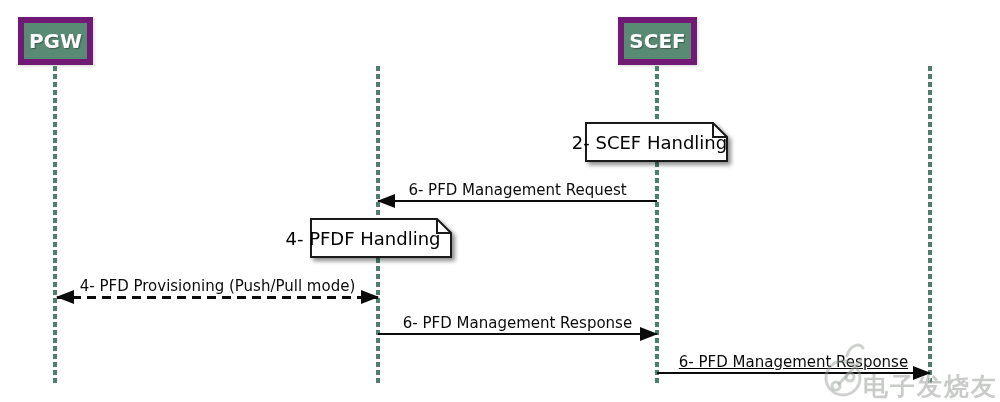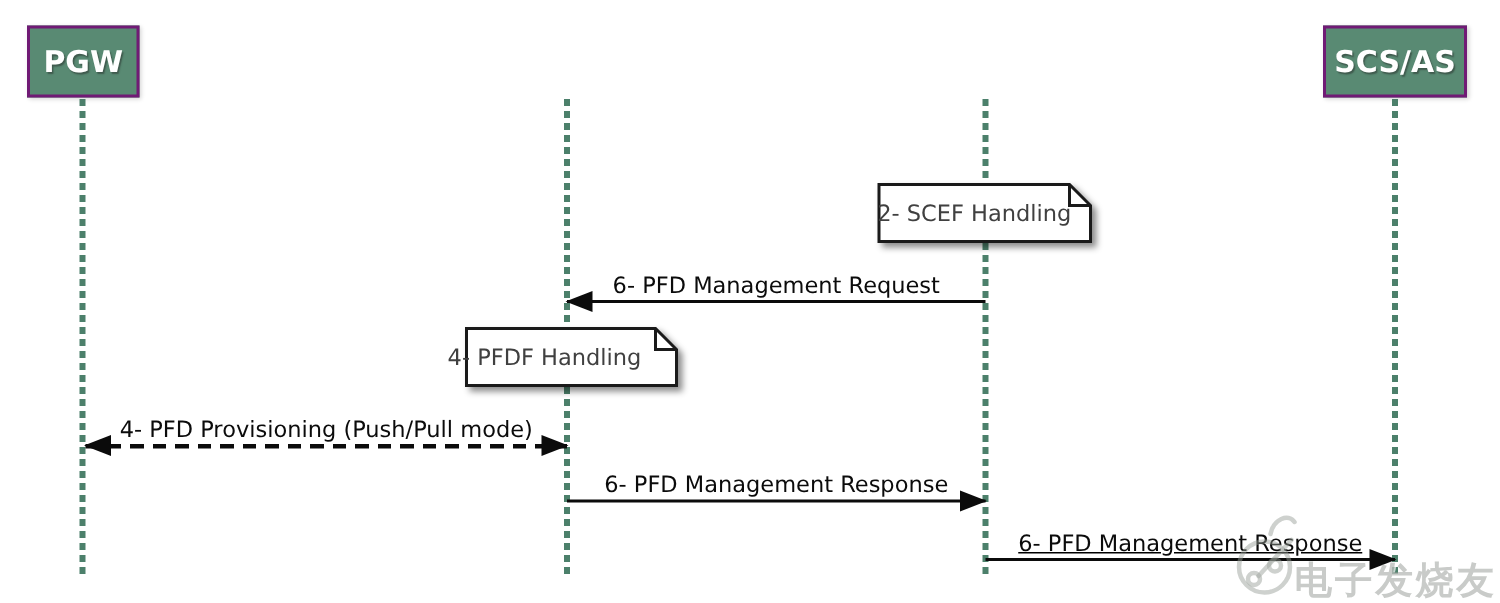"PGW" .actor { border: 2px solid #701a75 -> 6px solid #701a75 }
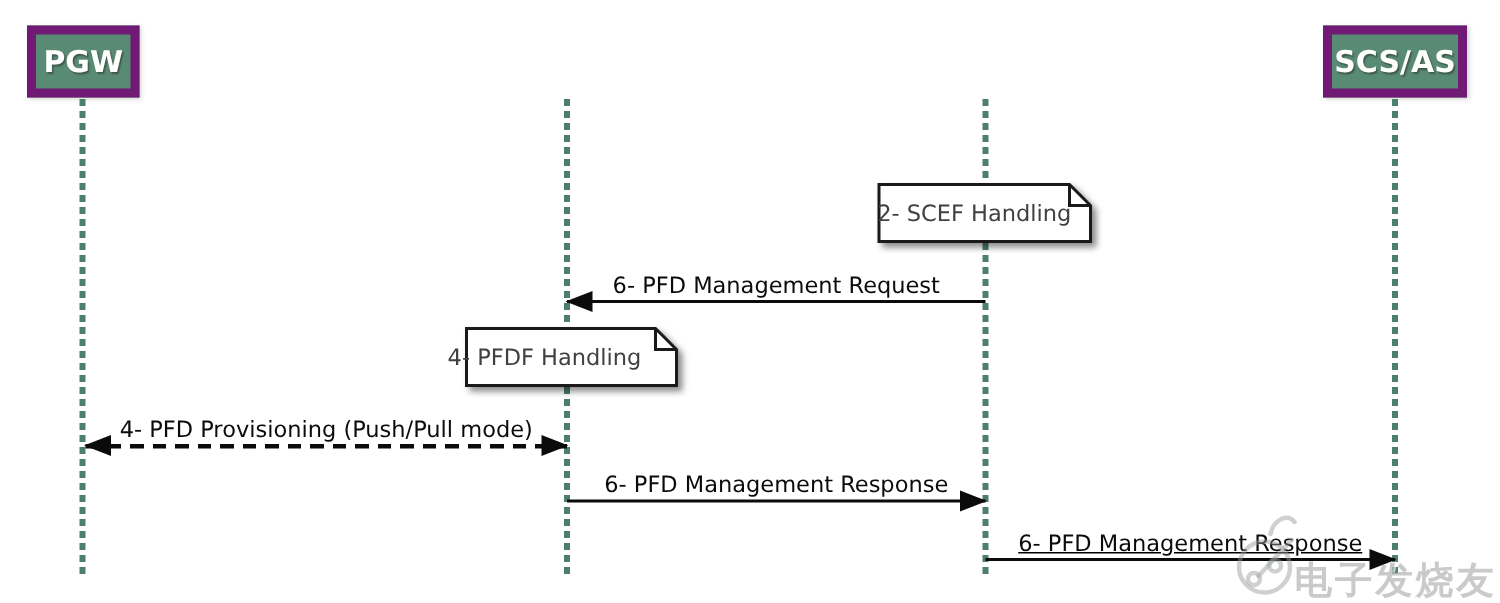"SCEF" div.actor { html: none -> <div> <span>SCEF</span> </div> }
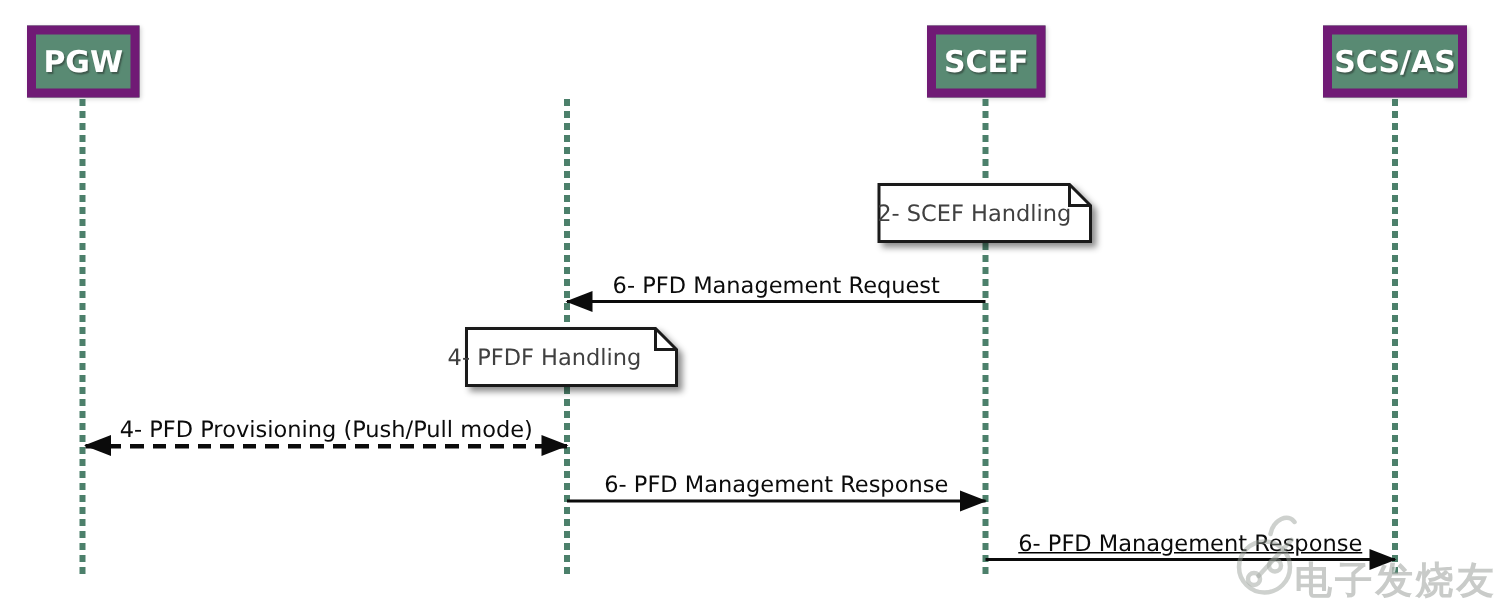"SCS/AS" div.actor { html: <div> <span>SCS/AS</span> </div> -> none }
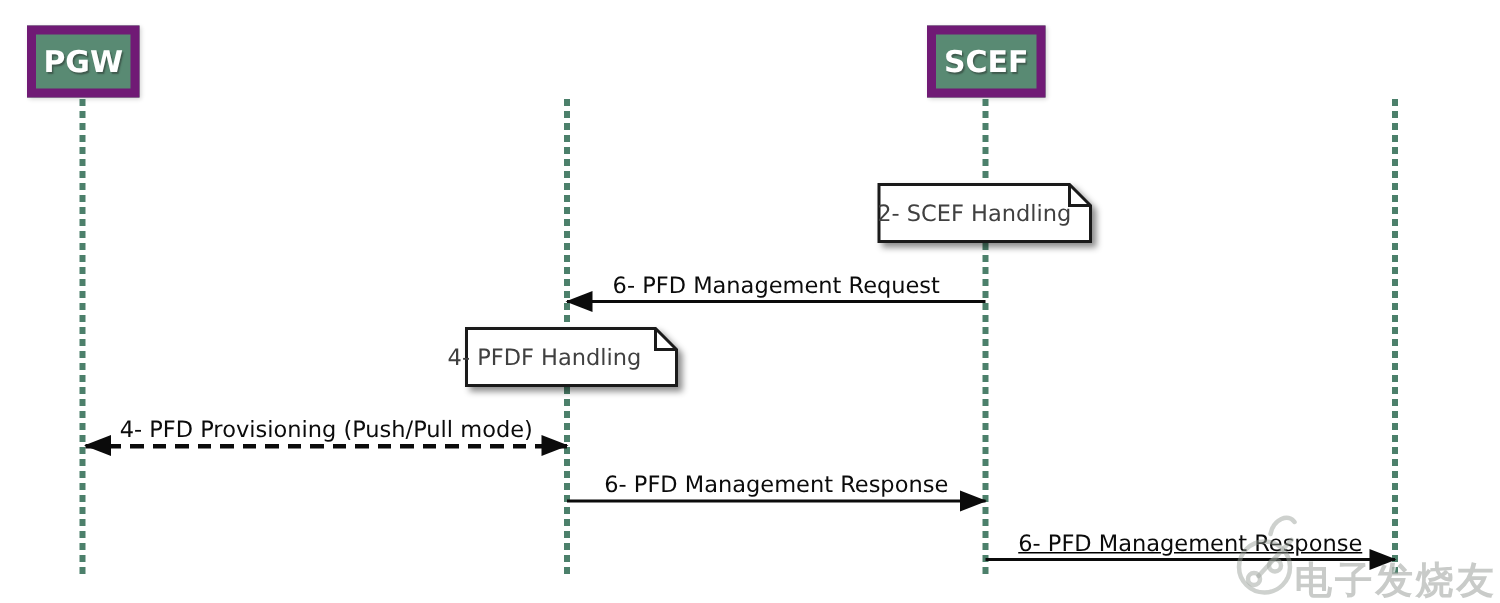"2- SCEF Handling" .note .note-label { color: #404040 -> #000000; font-size: 15px -> 18px }
